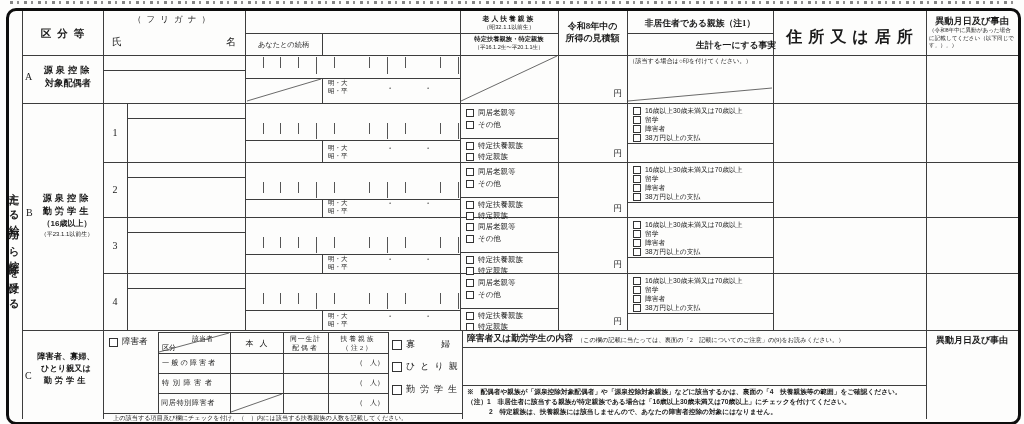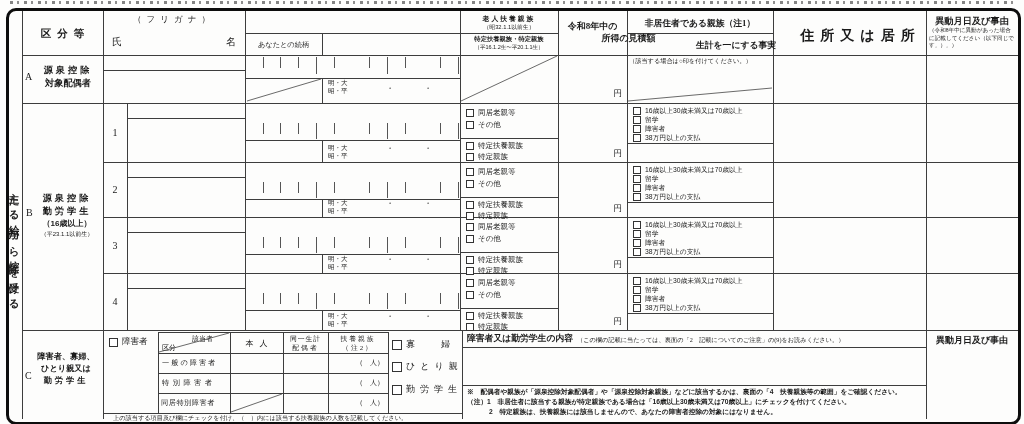"所得の見積額" div.abs { padding-left: 36px -> none }
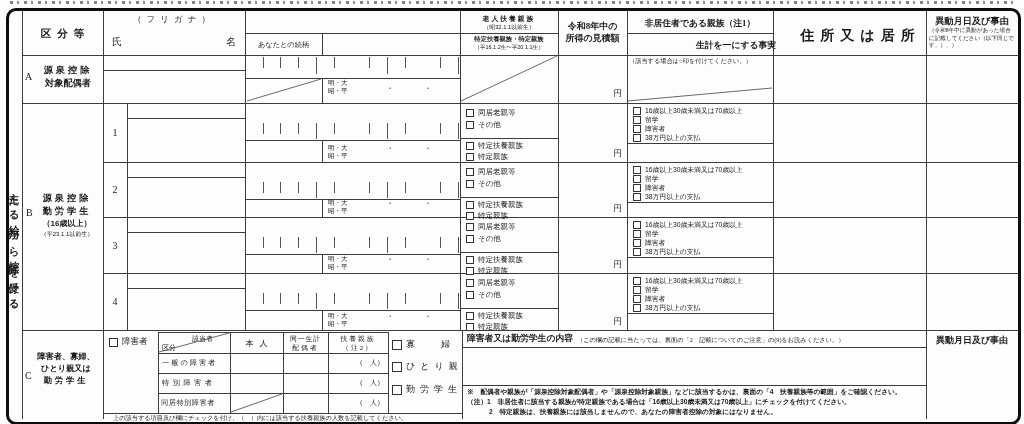"住所又は居所" div.abs { font-size: 14px -> 16px; margin-left: 8px -> none }
